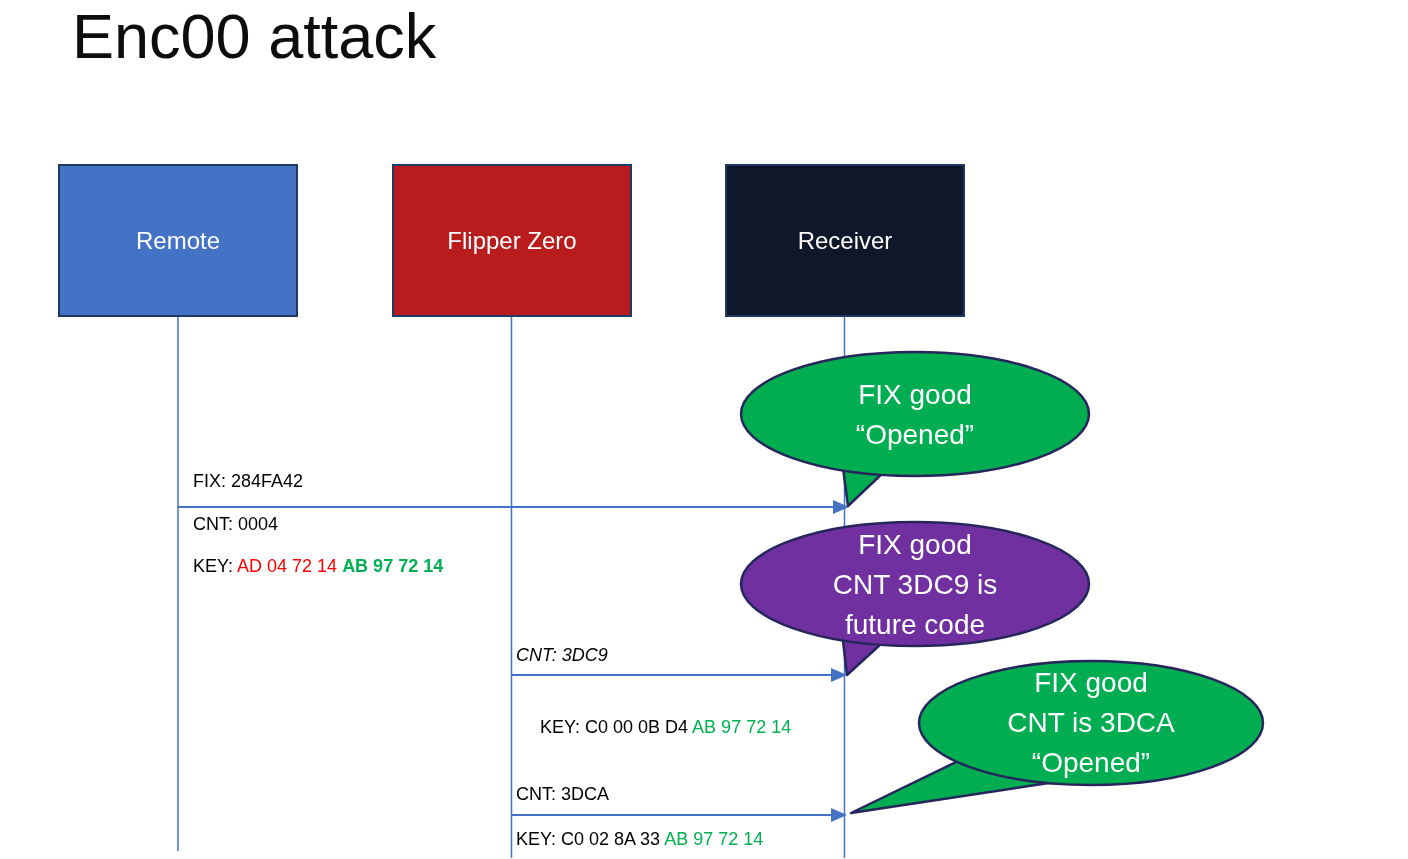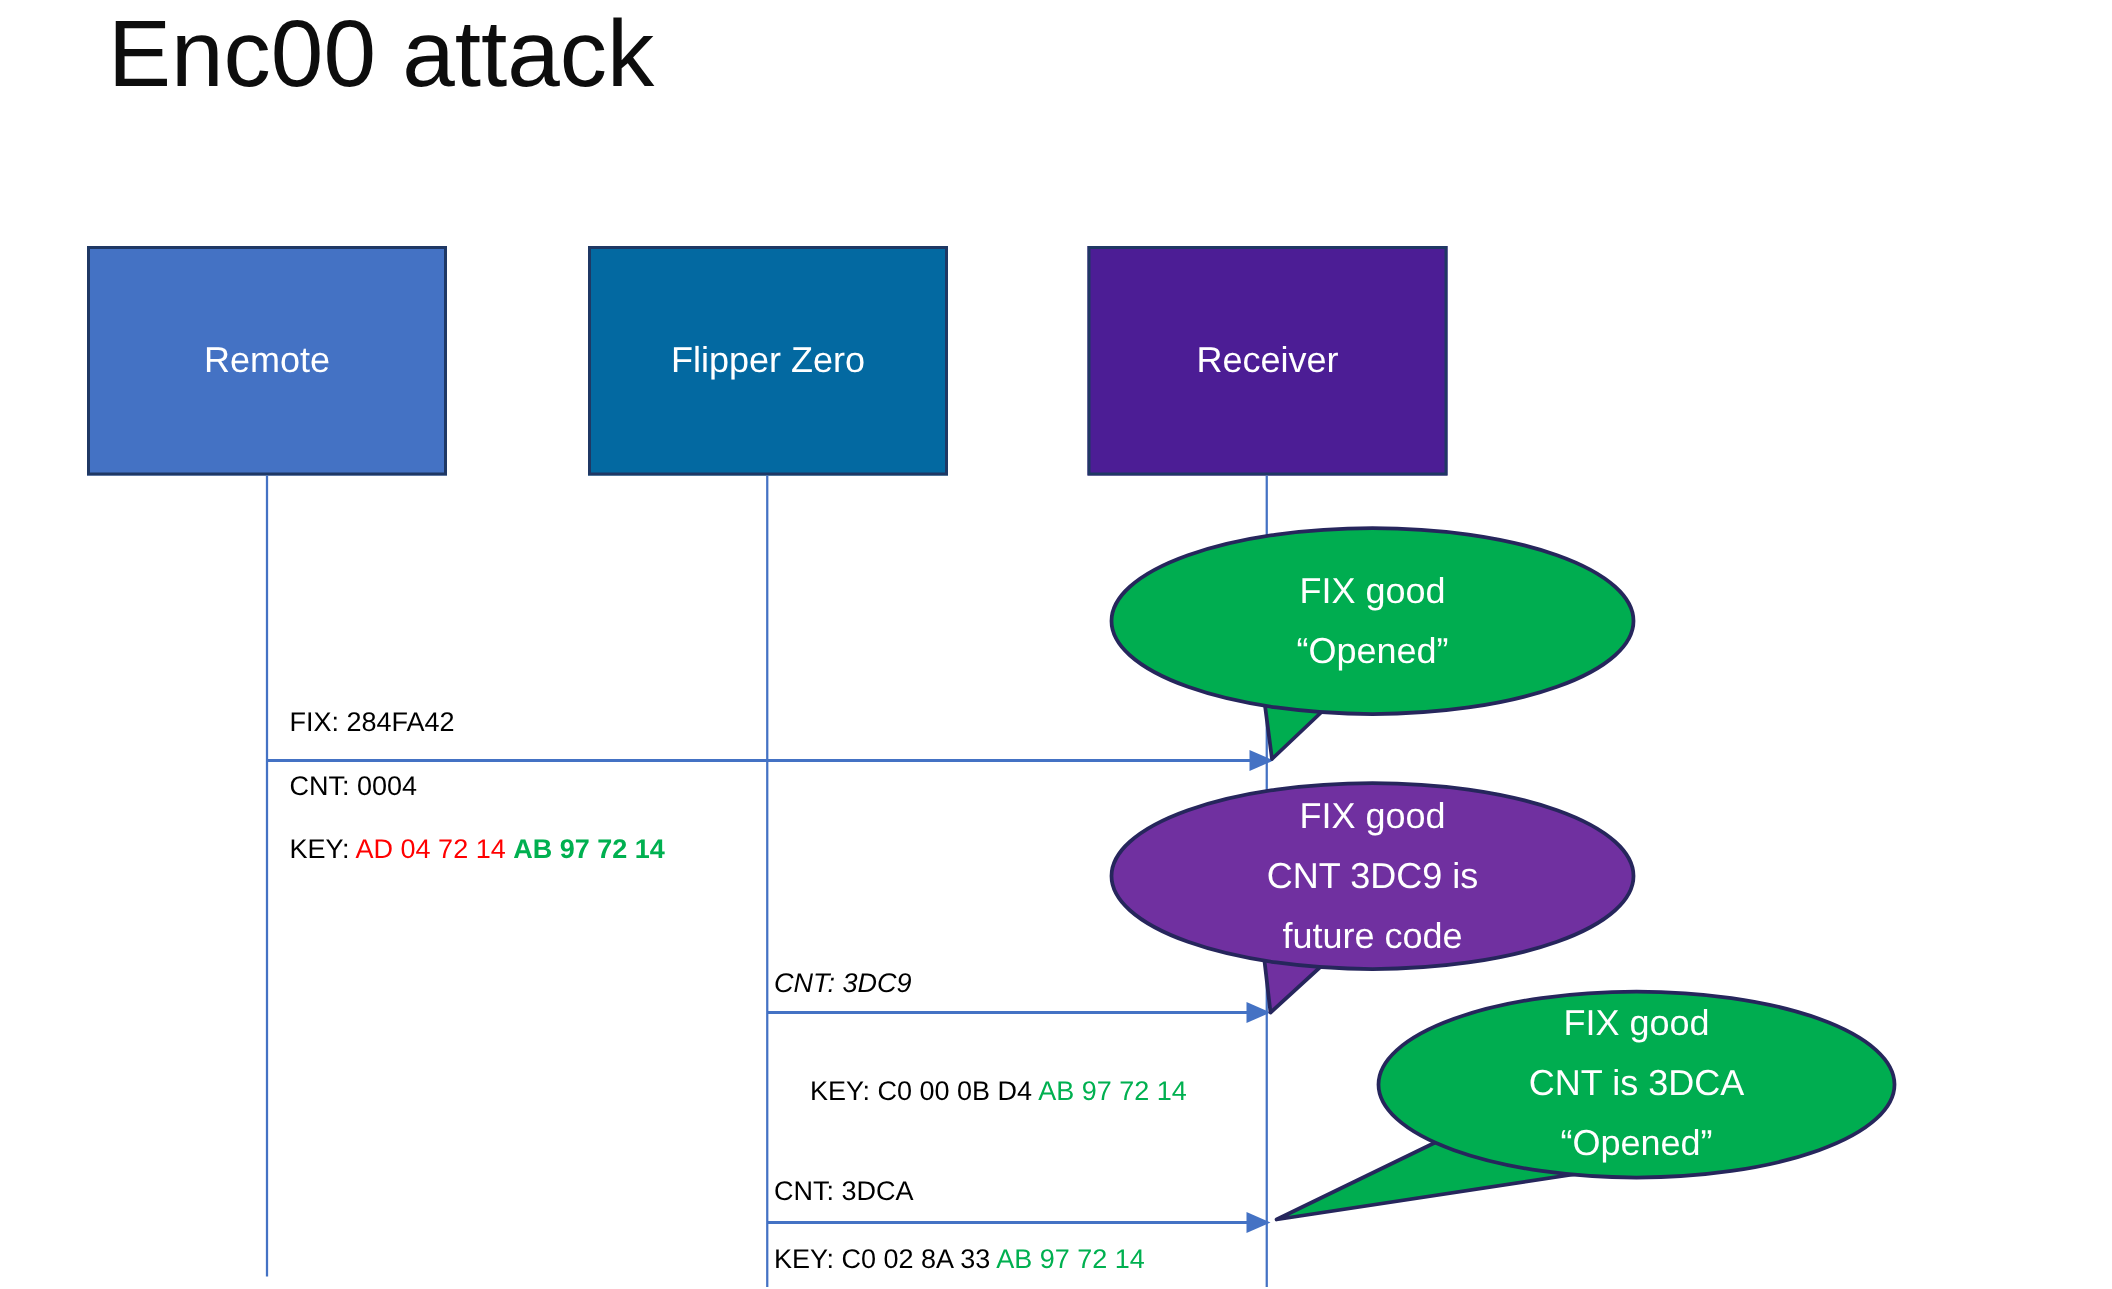"Flipper Zero" div.actor { background-color: #0369a1 -> #b91c1c }
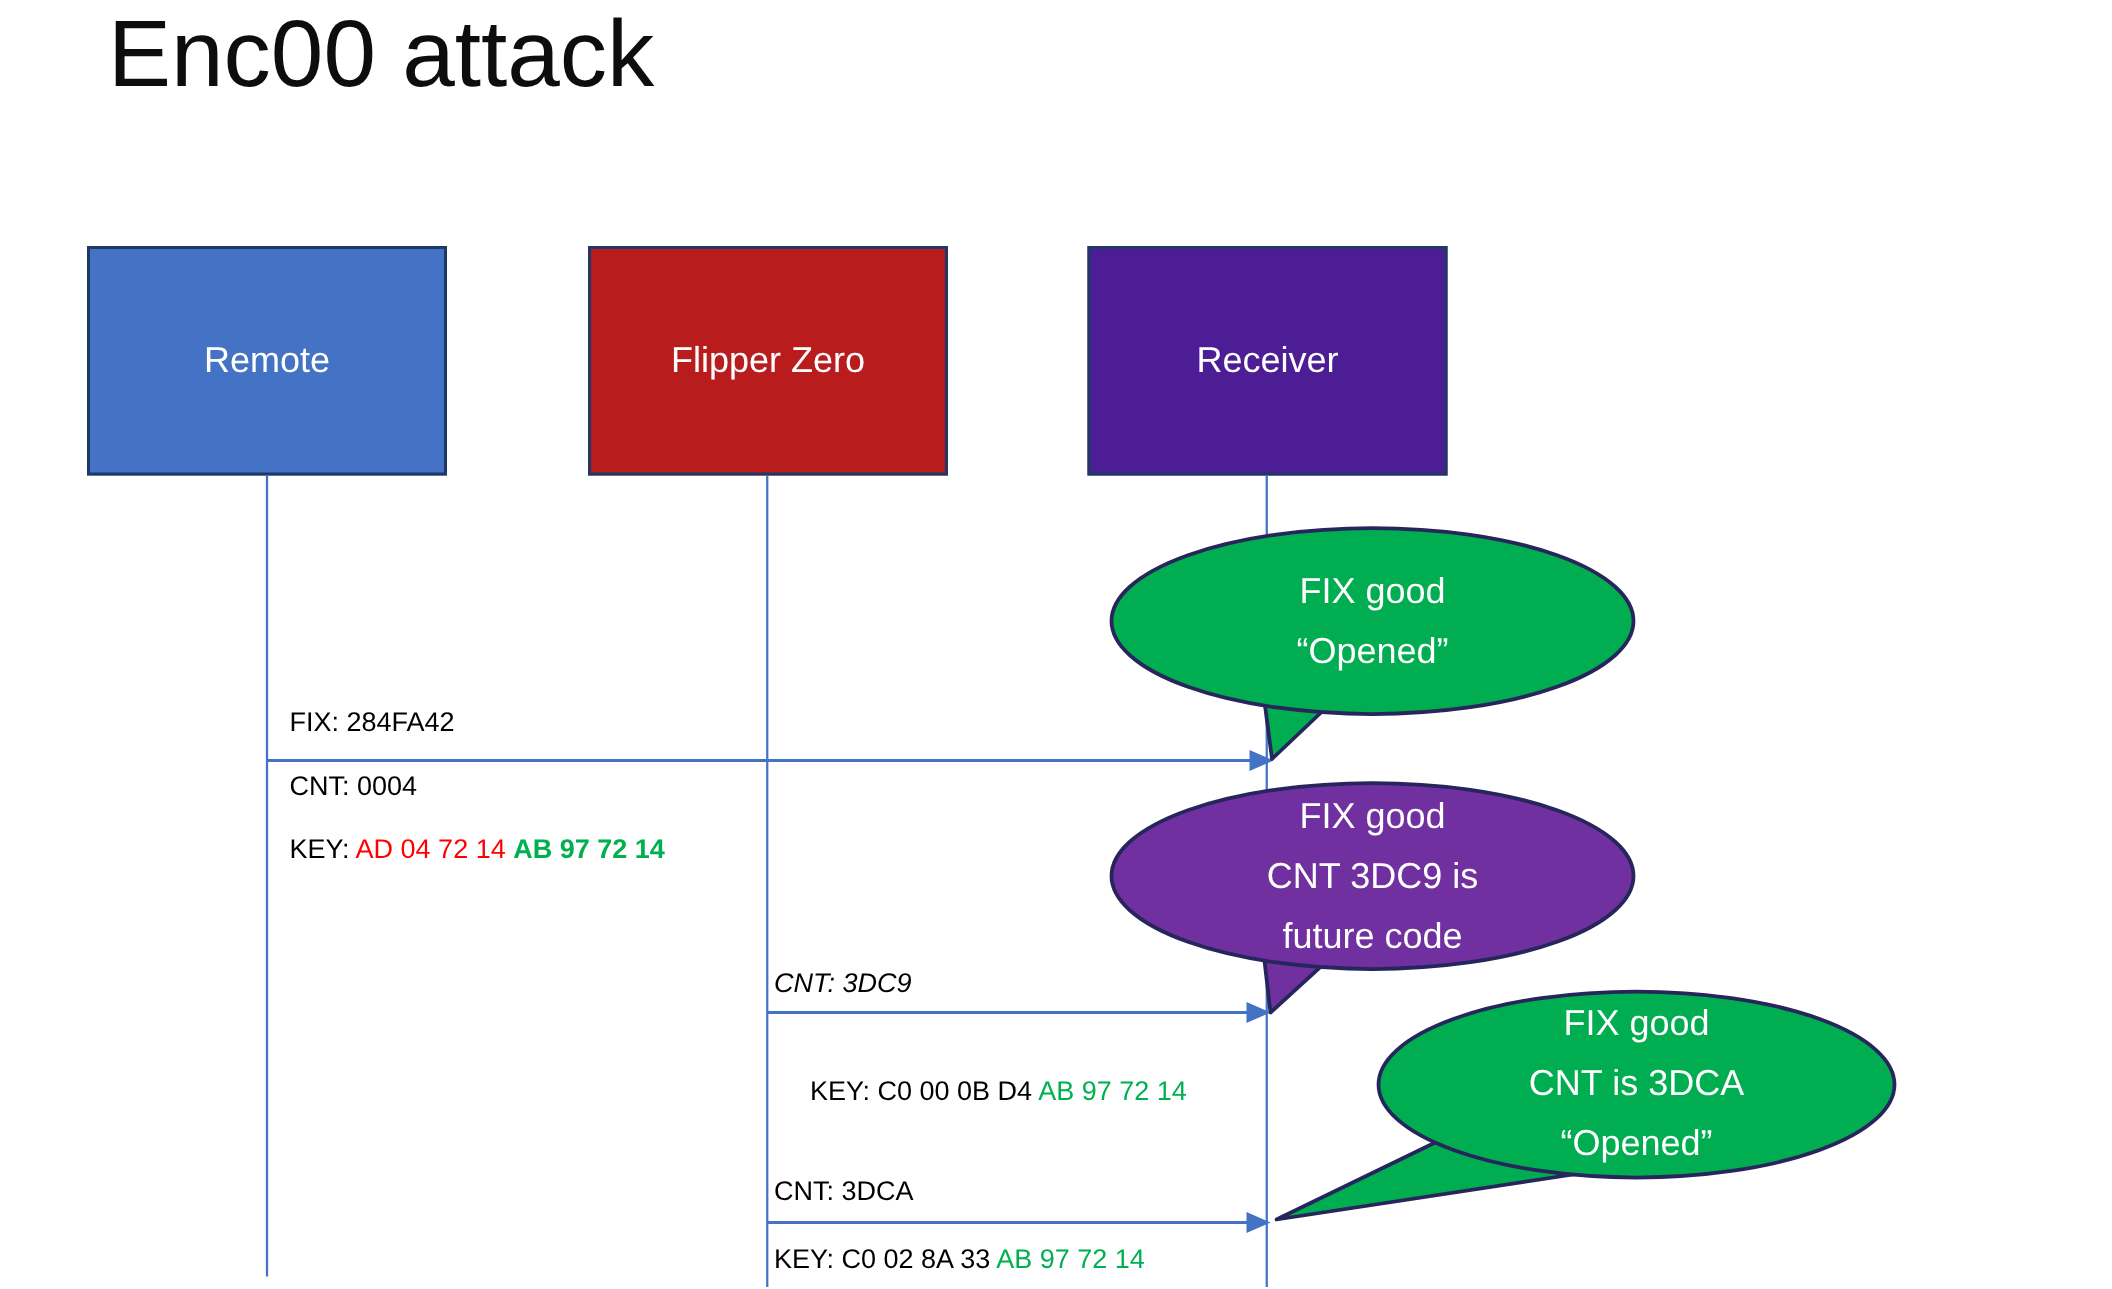"Receiver" div.actor { background-color: #4c1d95 -> #0f172a }
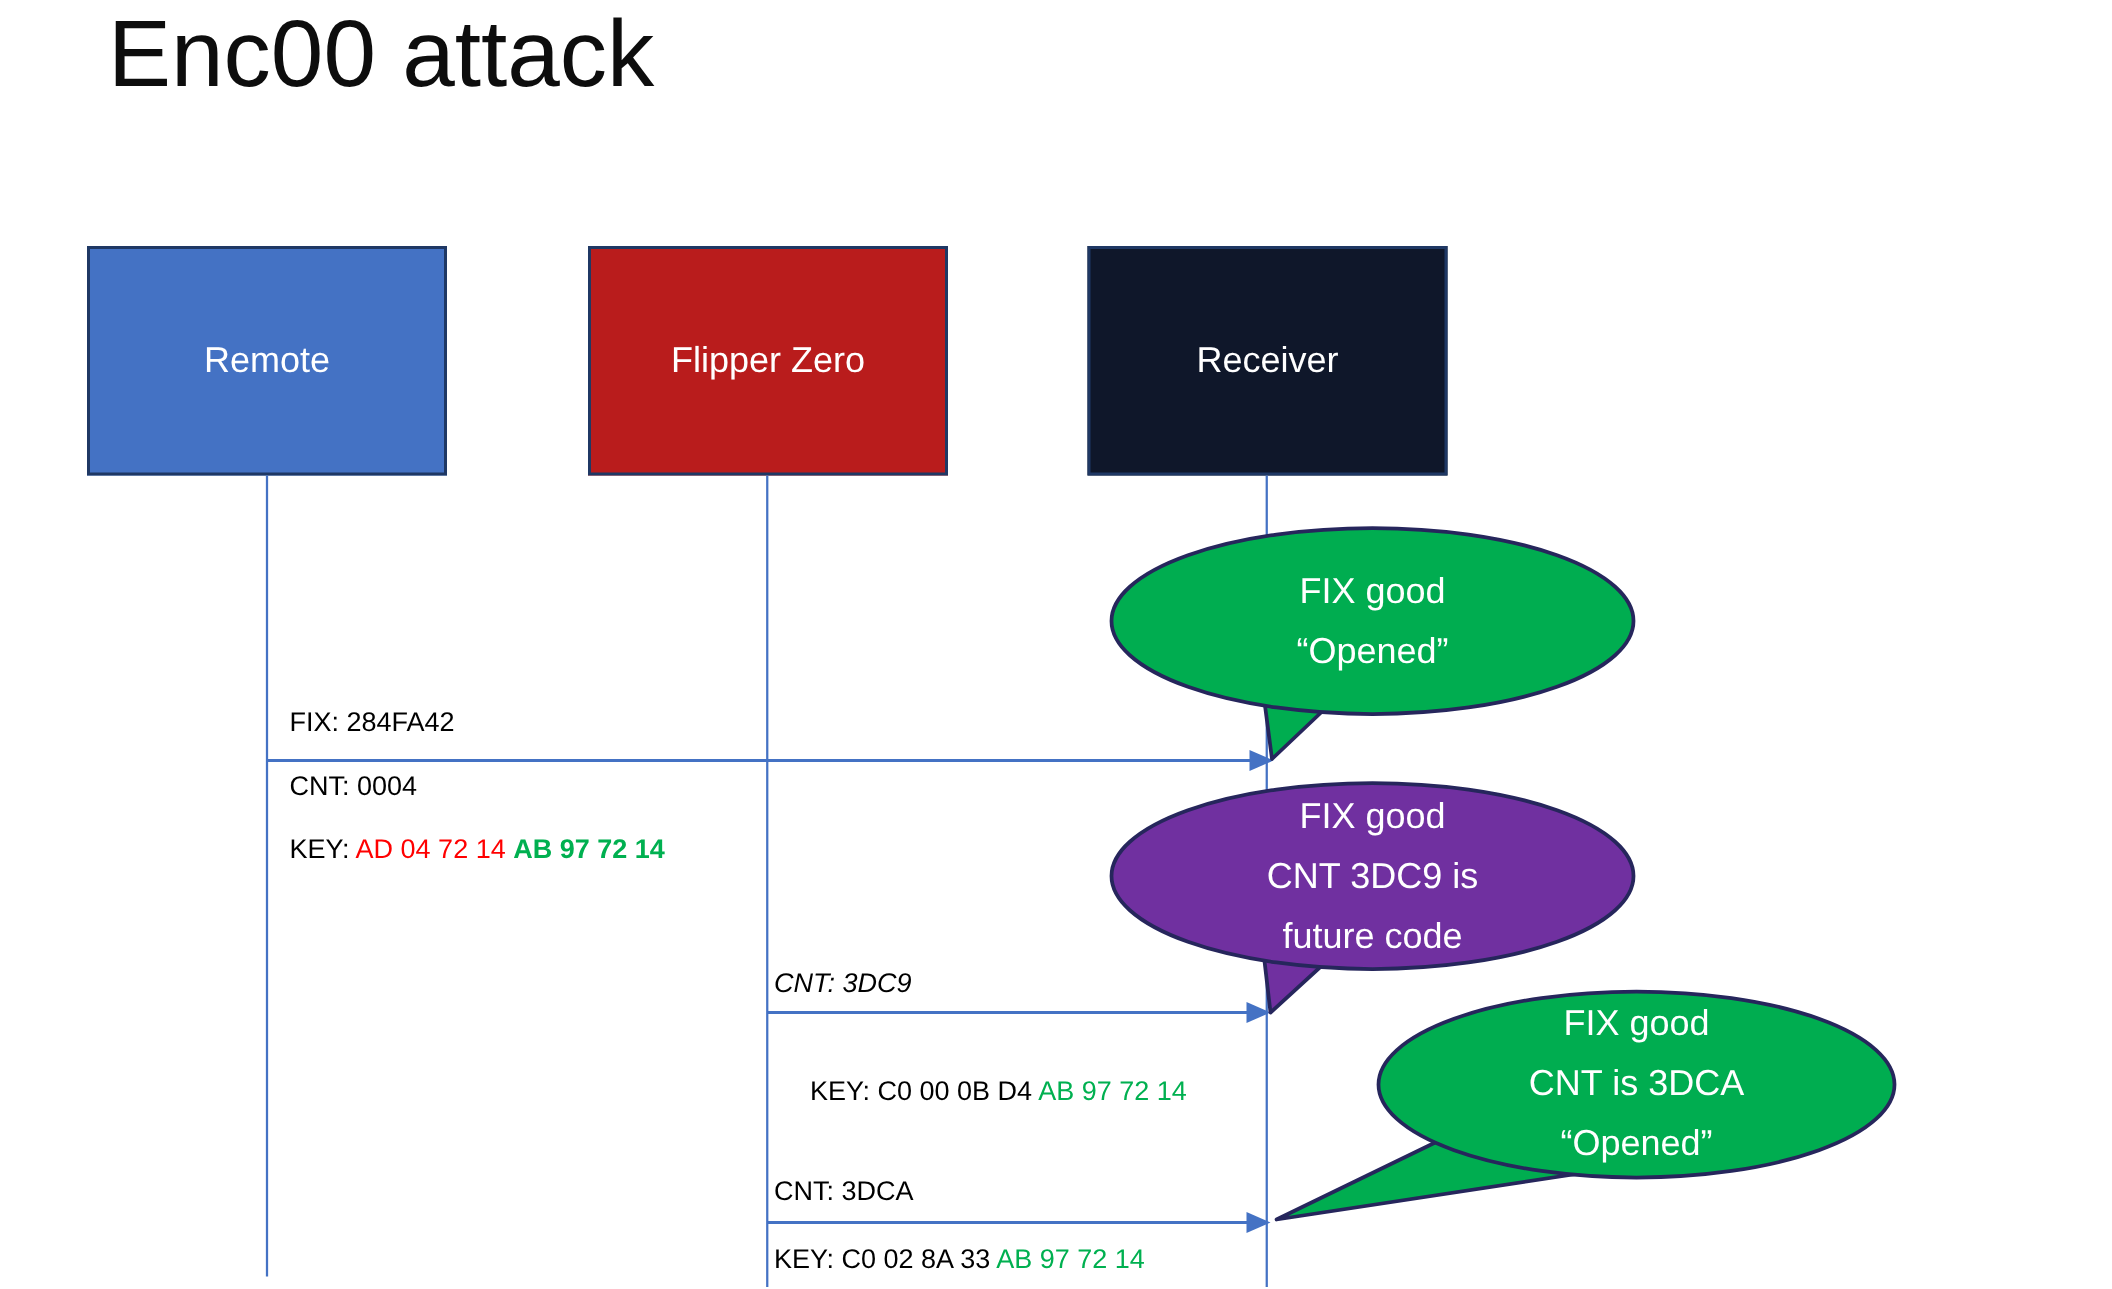"FIX good" .callout-text { font-size: 24px -> 28px }
